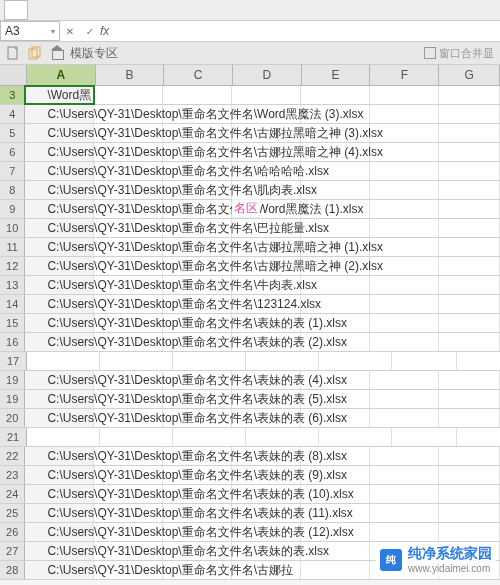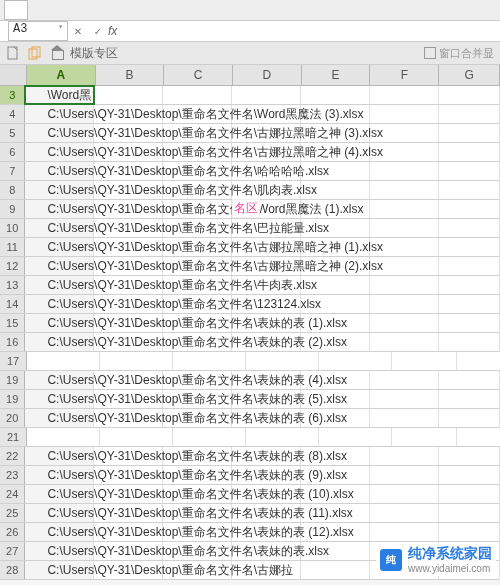"A3" .name-box { align-items: none -> center; font-family: Liberation Mono, monospace -> none; margin-left: 8px -> 0 }
